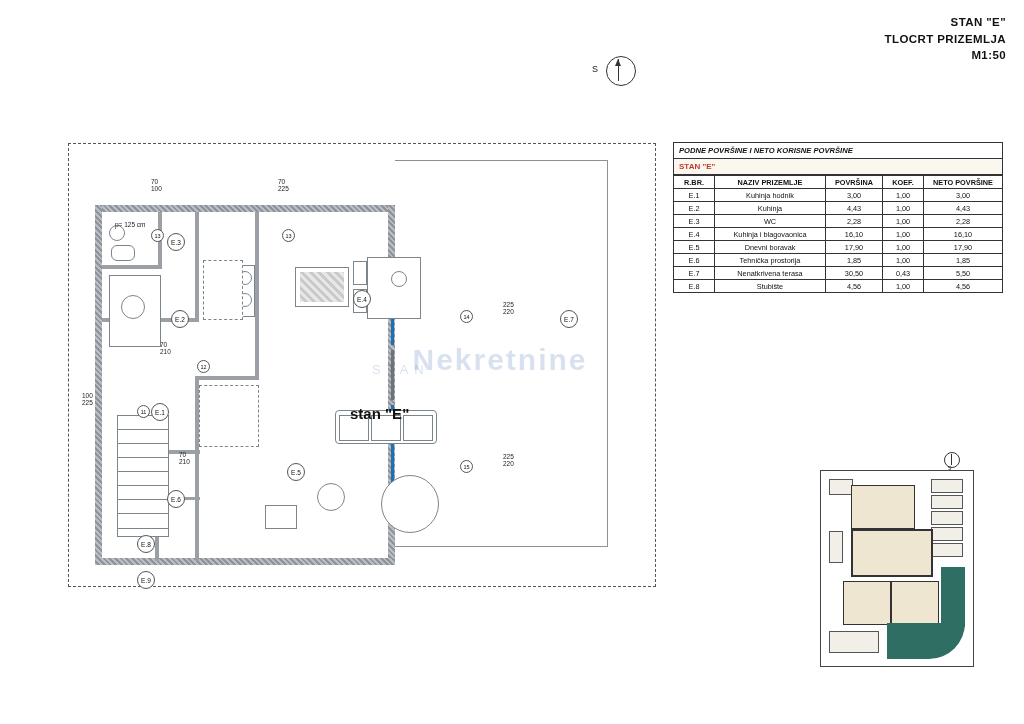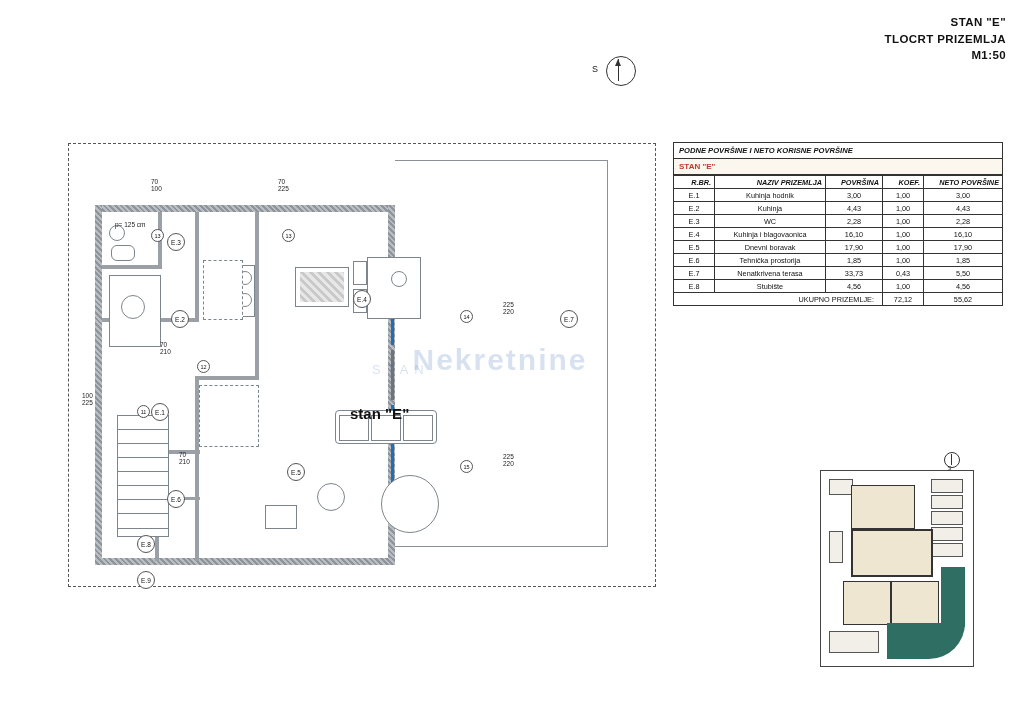"R.BR." .legend table th { font-style: italic -> none; text-align: right -> center }
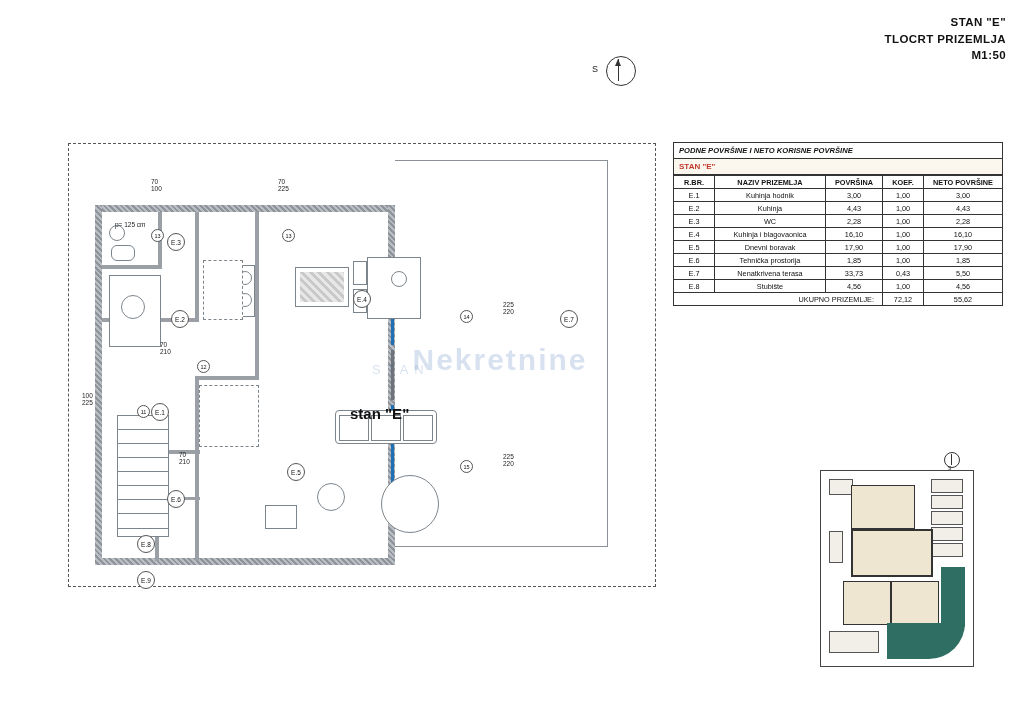"NAZIV PRIZEMLJA" th { text: PRIZEMLJA -> PRIZEMLJE }
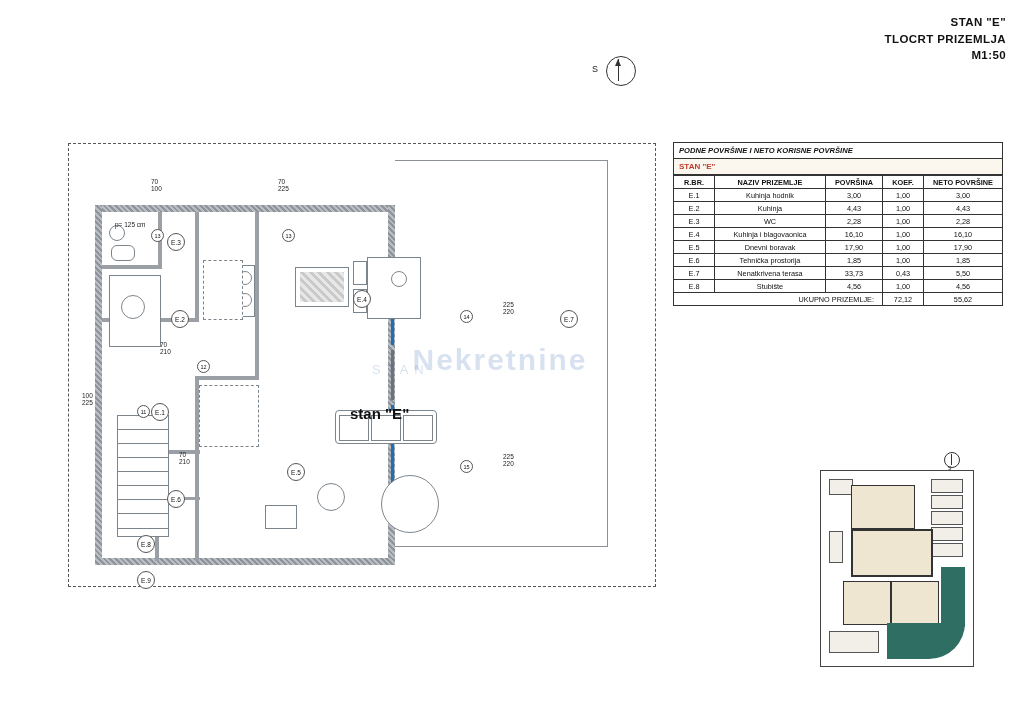"33,73" td.c { text: 33,73 -> 30,50 }
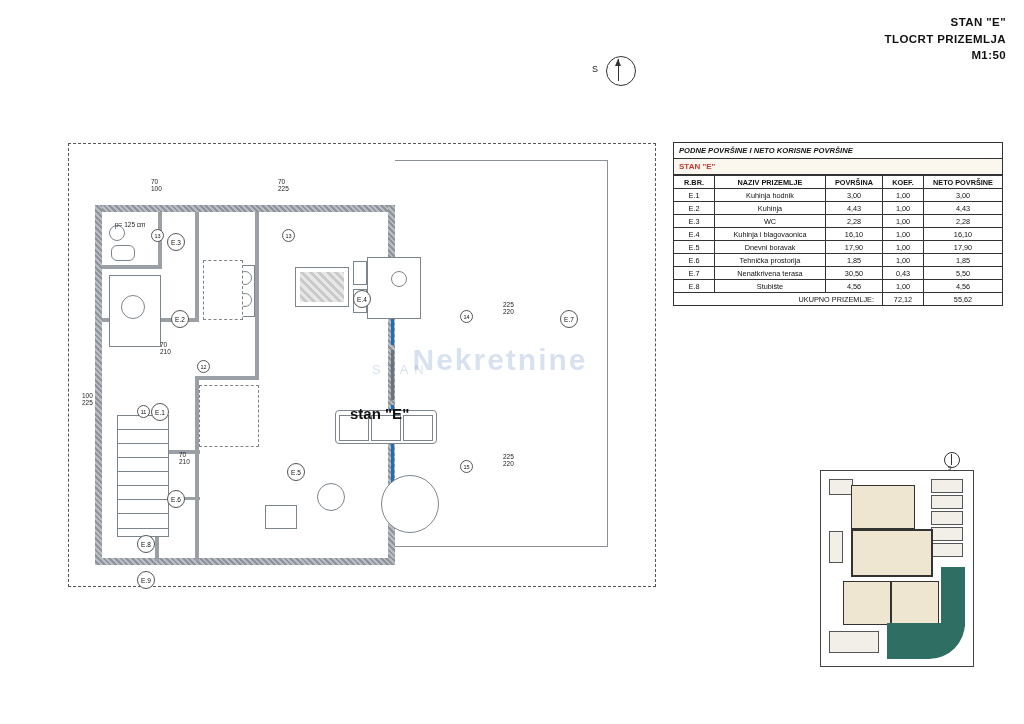"UKUPNO PRIZEMLJE:" tr.total { html: <tr> <td>UKUPNO PRIZEMLJE:</td> <td>72,12</td> <td>55,62</td> </tr> -> none }
